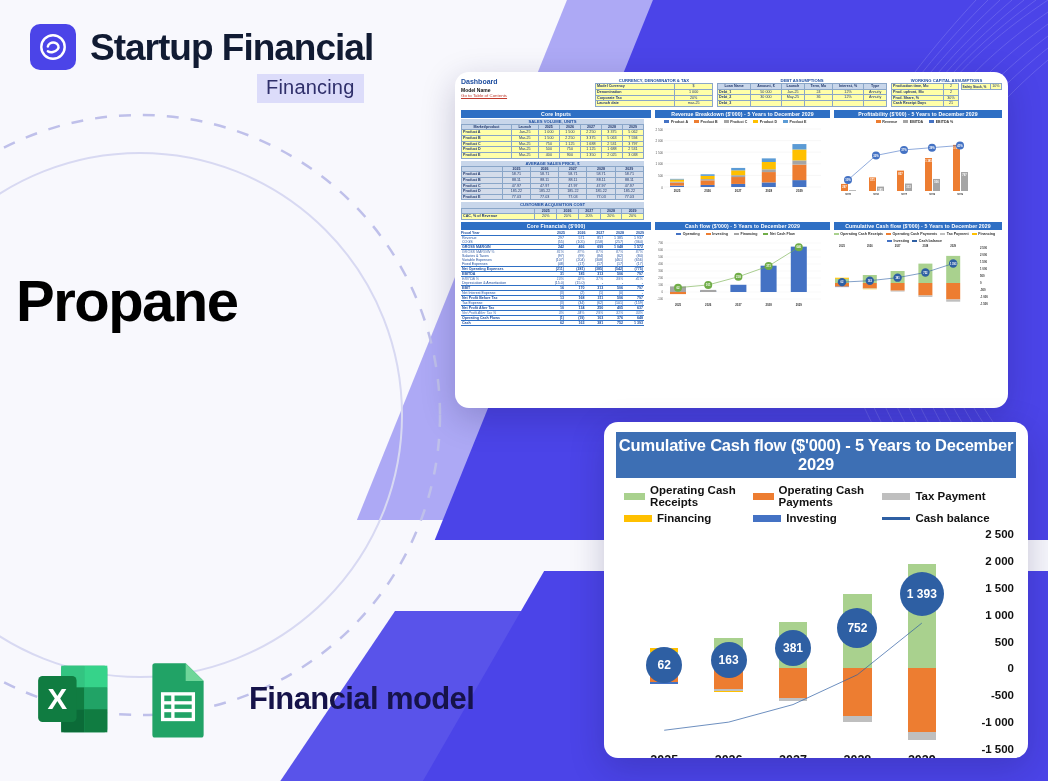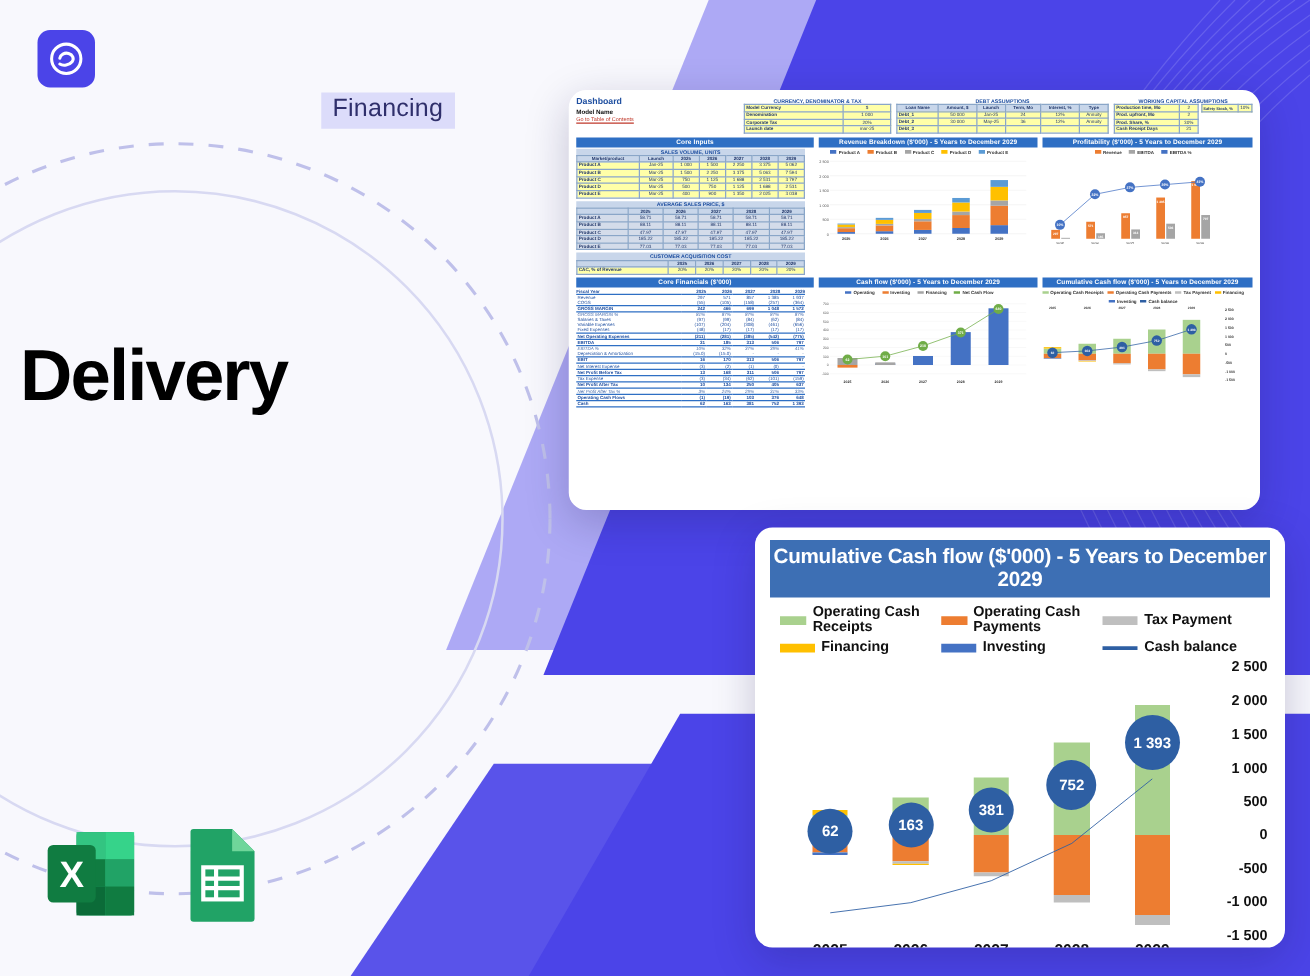"Startup Financial" div.logo-title { html: none -> <div>Startup Financial</div> }
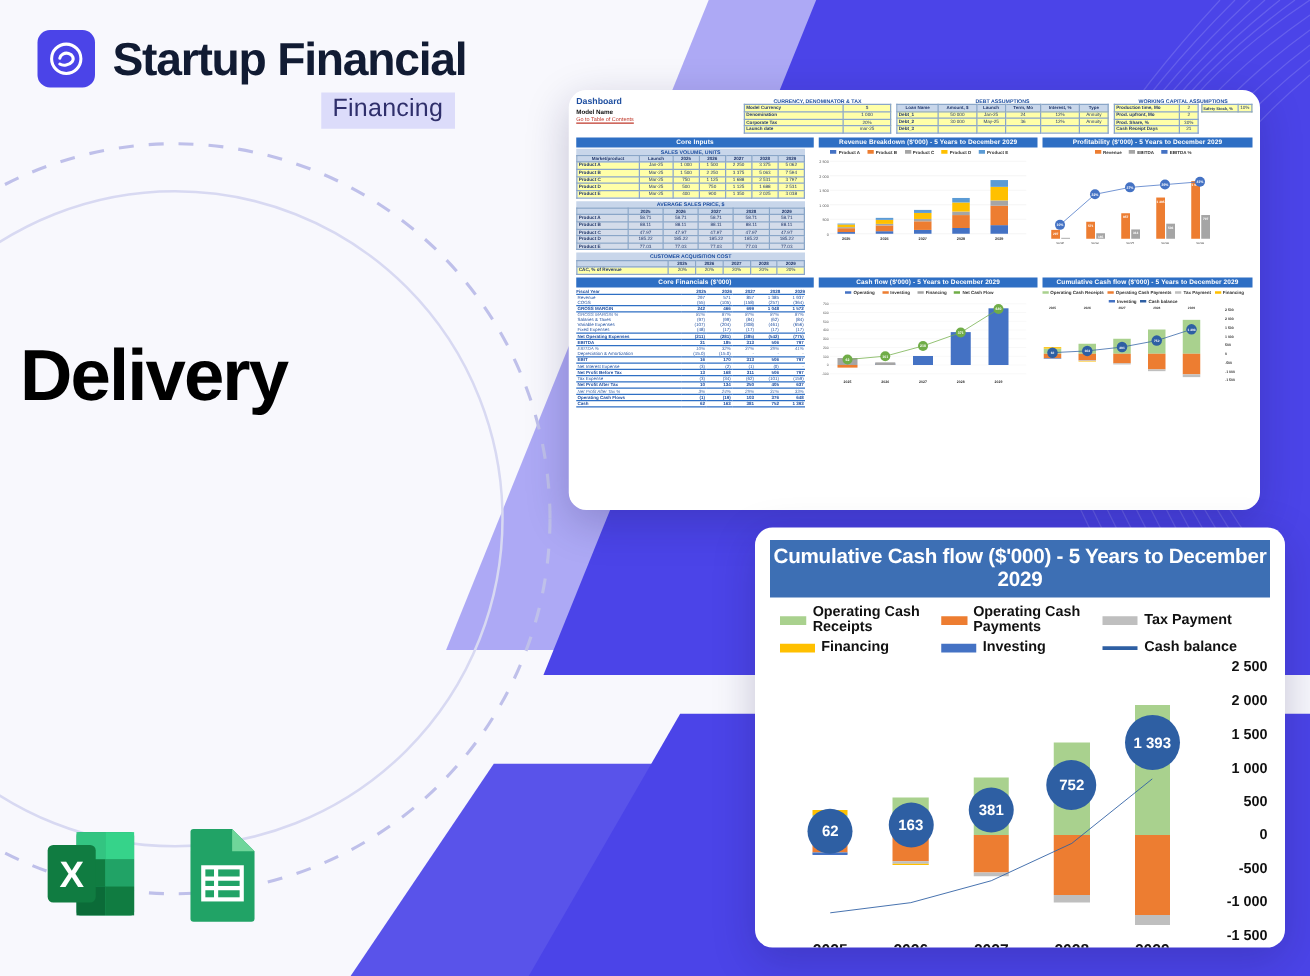"Propane" div { html: none -> <div>Propane</div> }
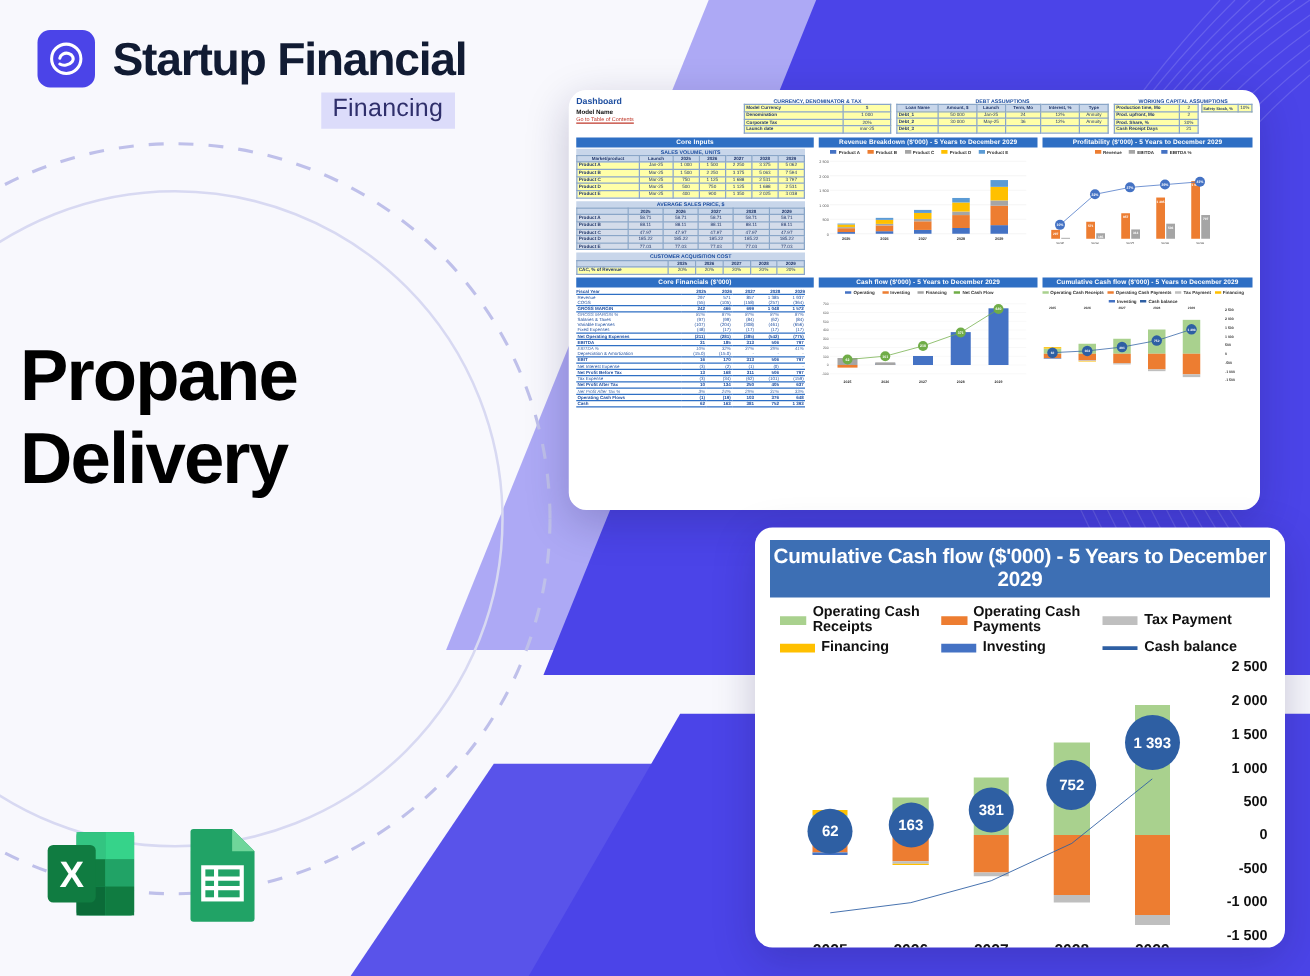"Delivery" div { html: <div>Delivery</div> -> none }
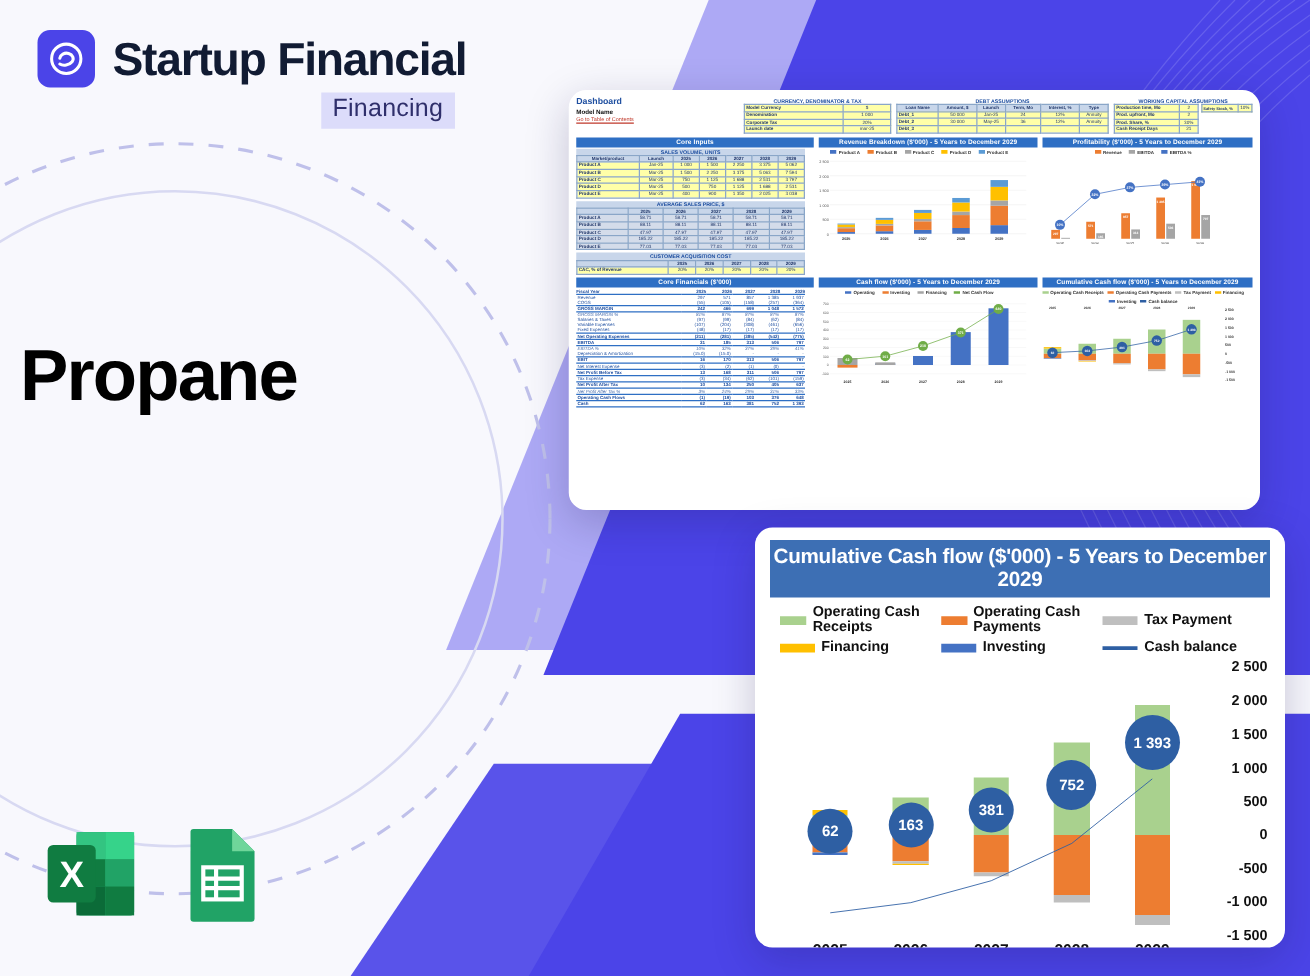"Financial model" div.footer-label { html: none -> <div>Financial model</div> }
